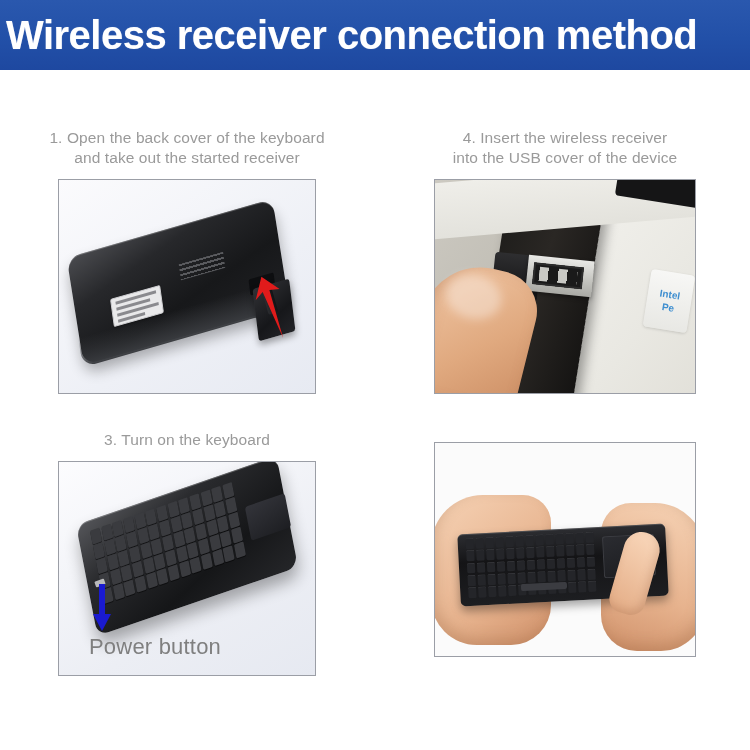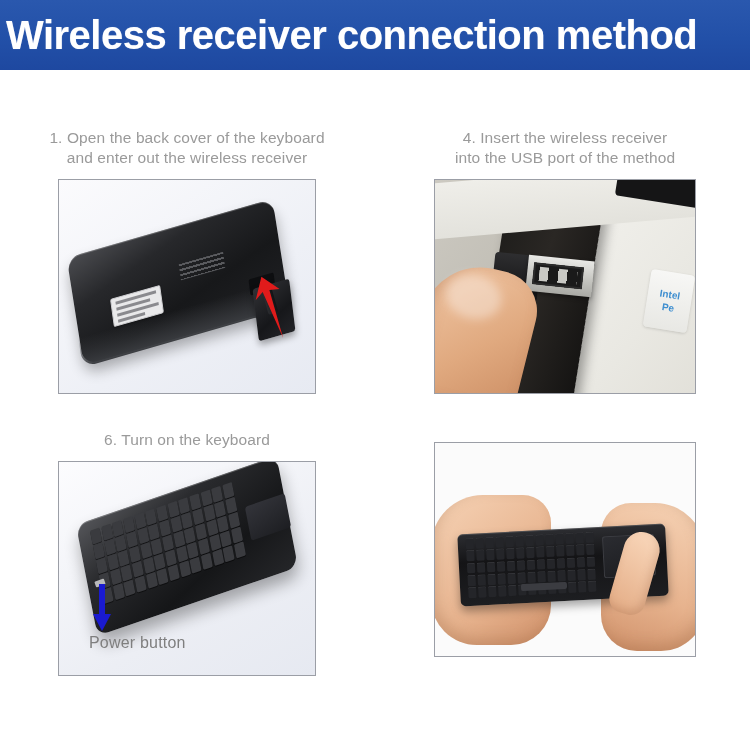"and enter out the wireless" span.ln { text: enter out the wireless -> take out the started }
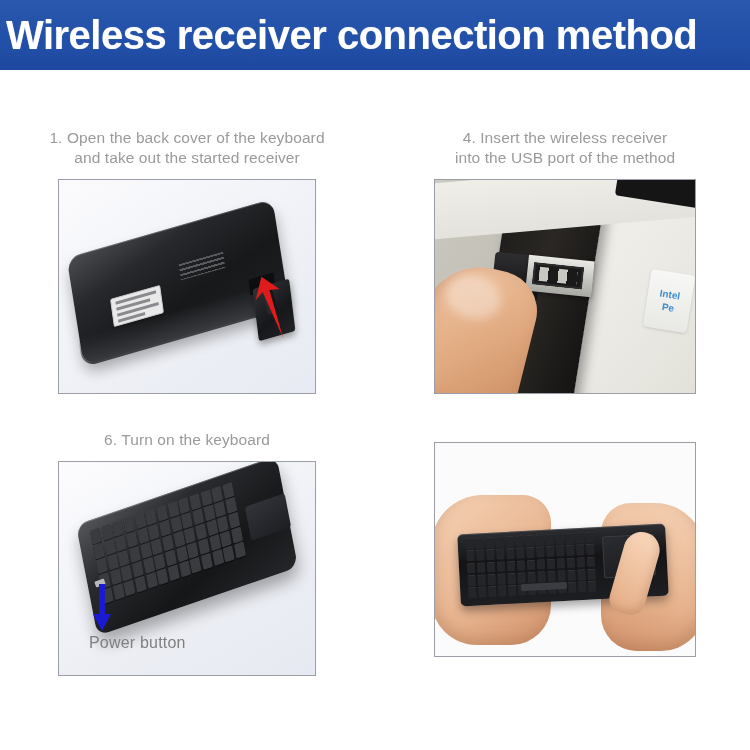"into the USB port of" span.ln { text: port of the method -> cover of the device }
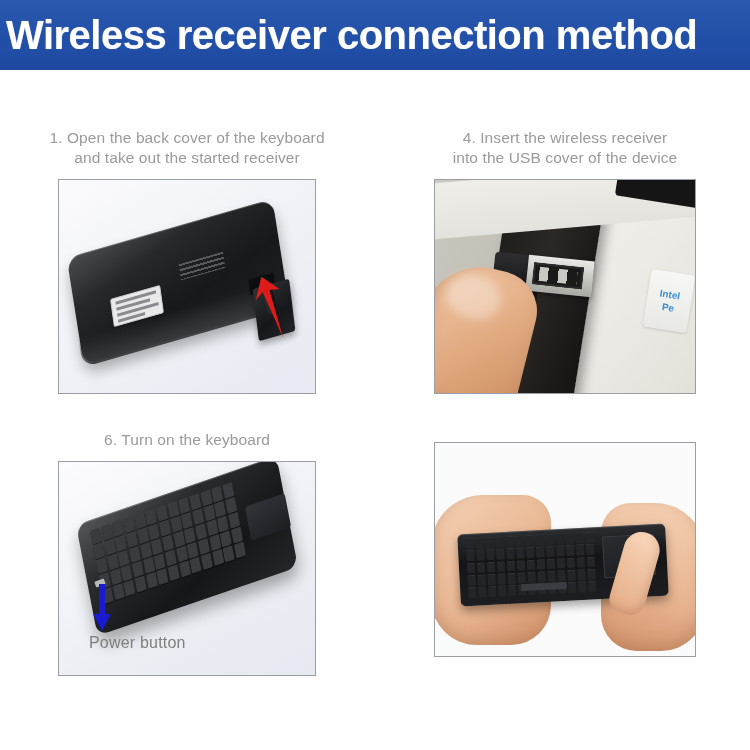"6. Turn on the keyboard" span.ln { text: 6 -> 3 }
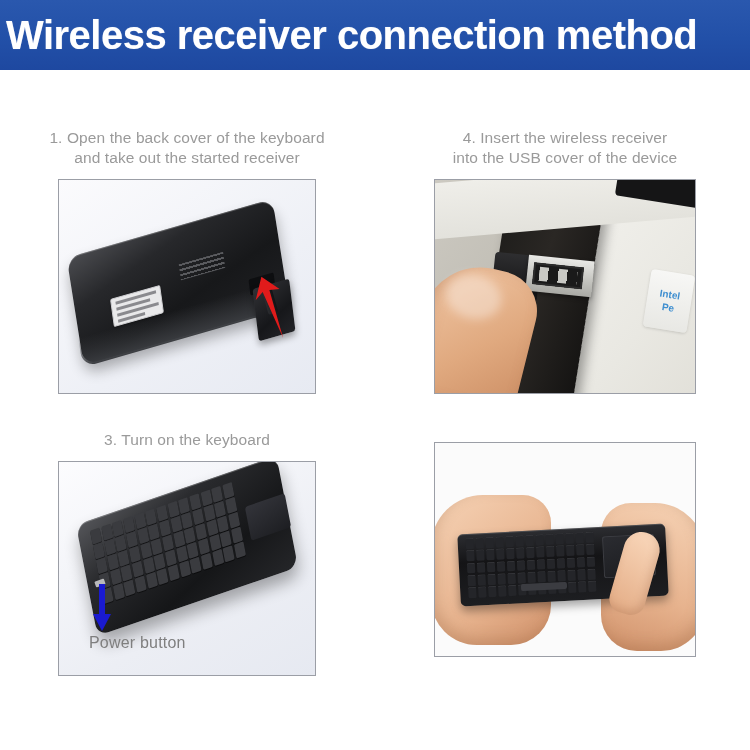"Power button" .pwr-label { font-size: 16px -> 22px }
